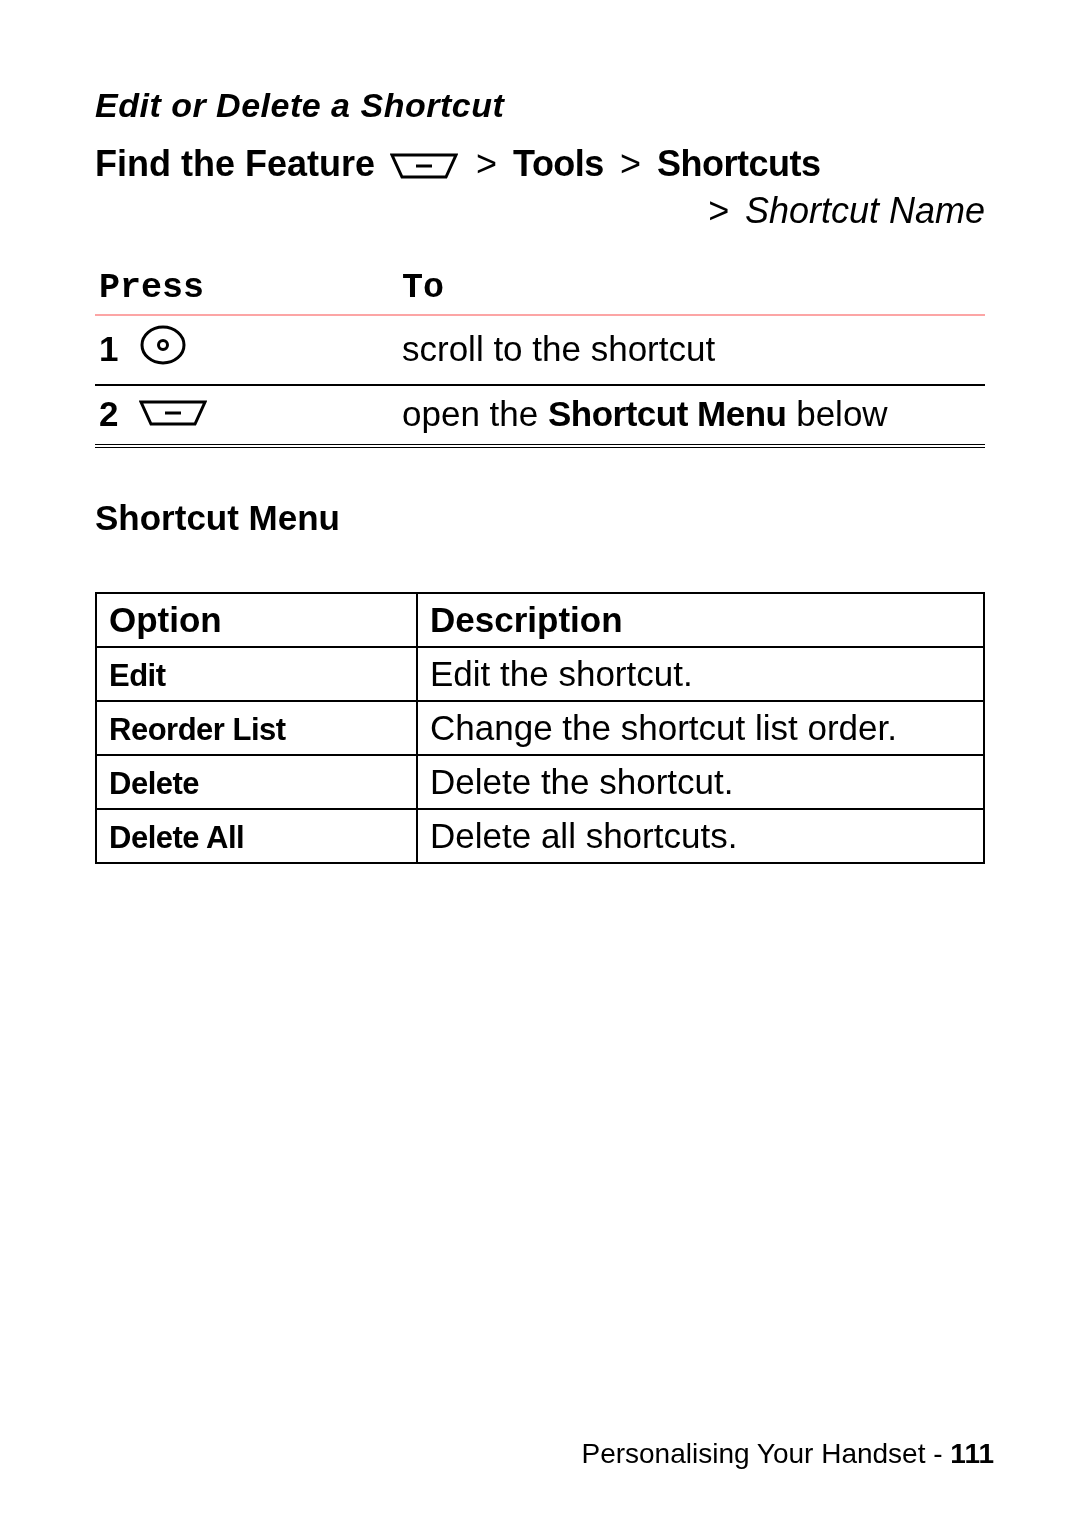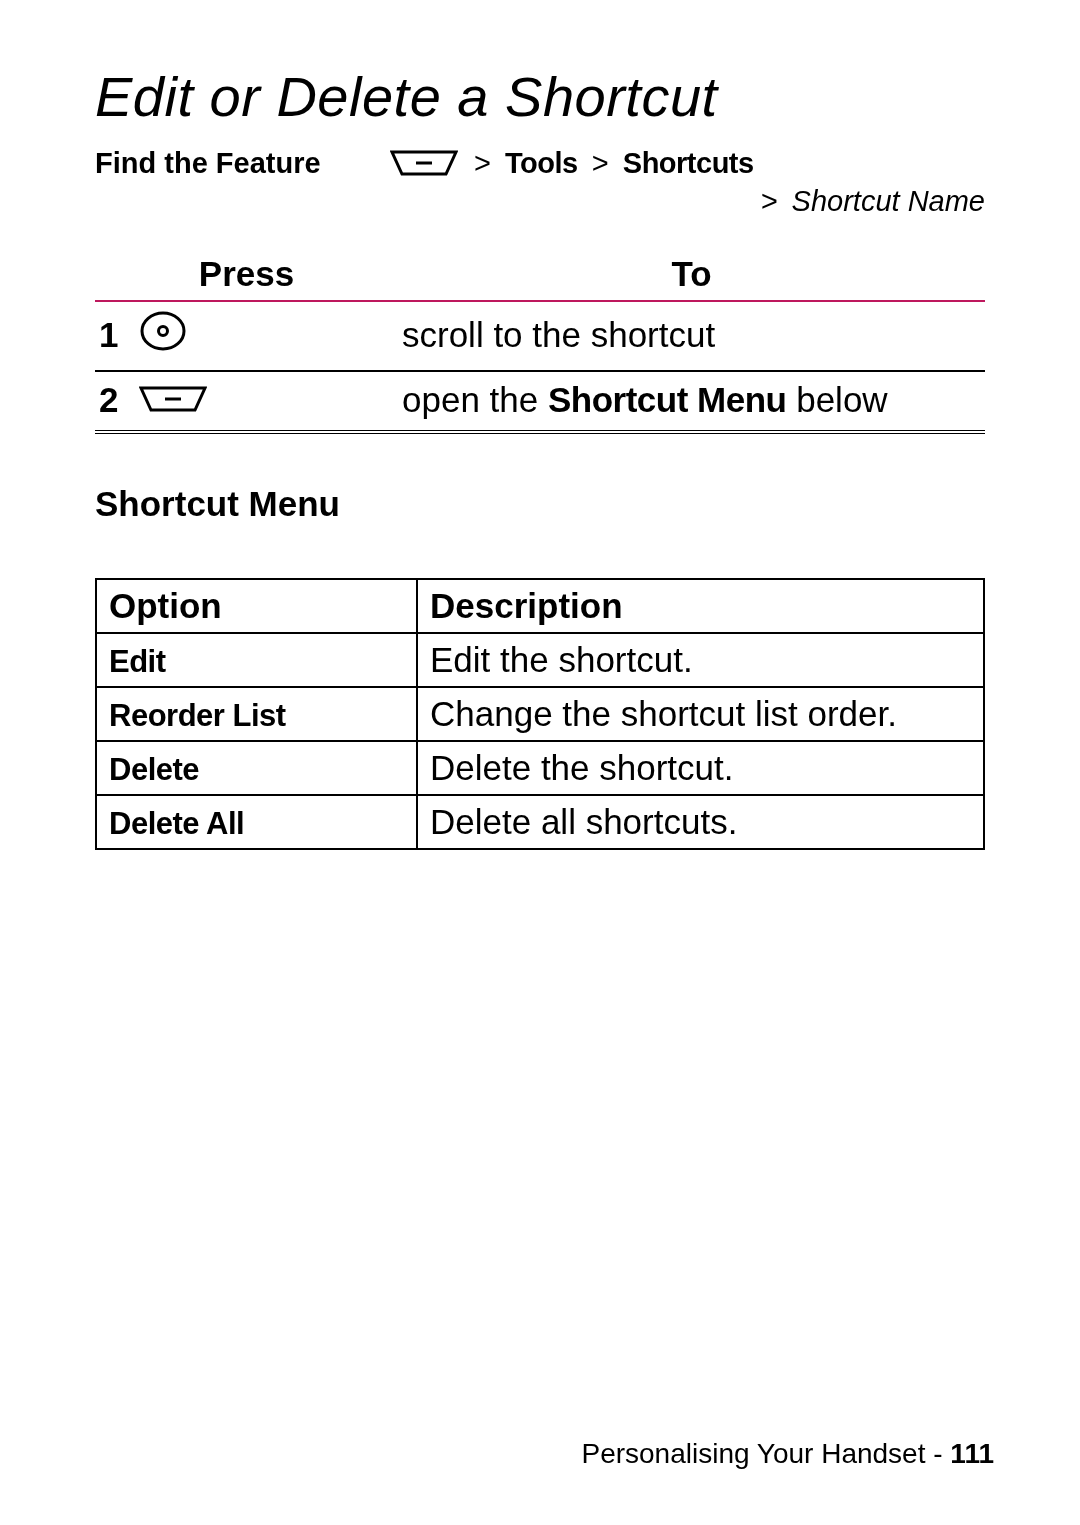"Edit or Delete a Shortcut" .title { font-size: 56px -> 34px; font-weight: normal -> bold; margin: 4px 0 10px 0 -> 26px 0 10px 0 }
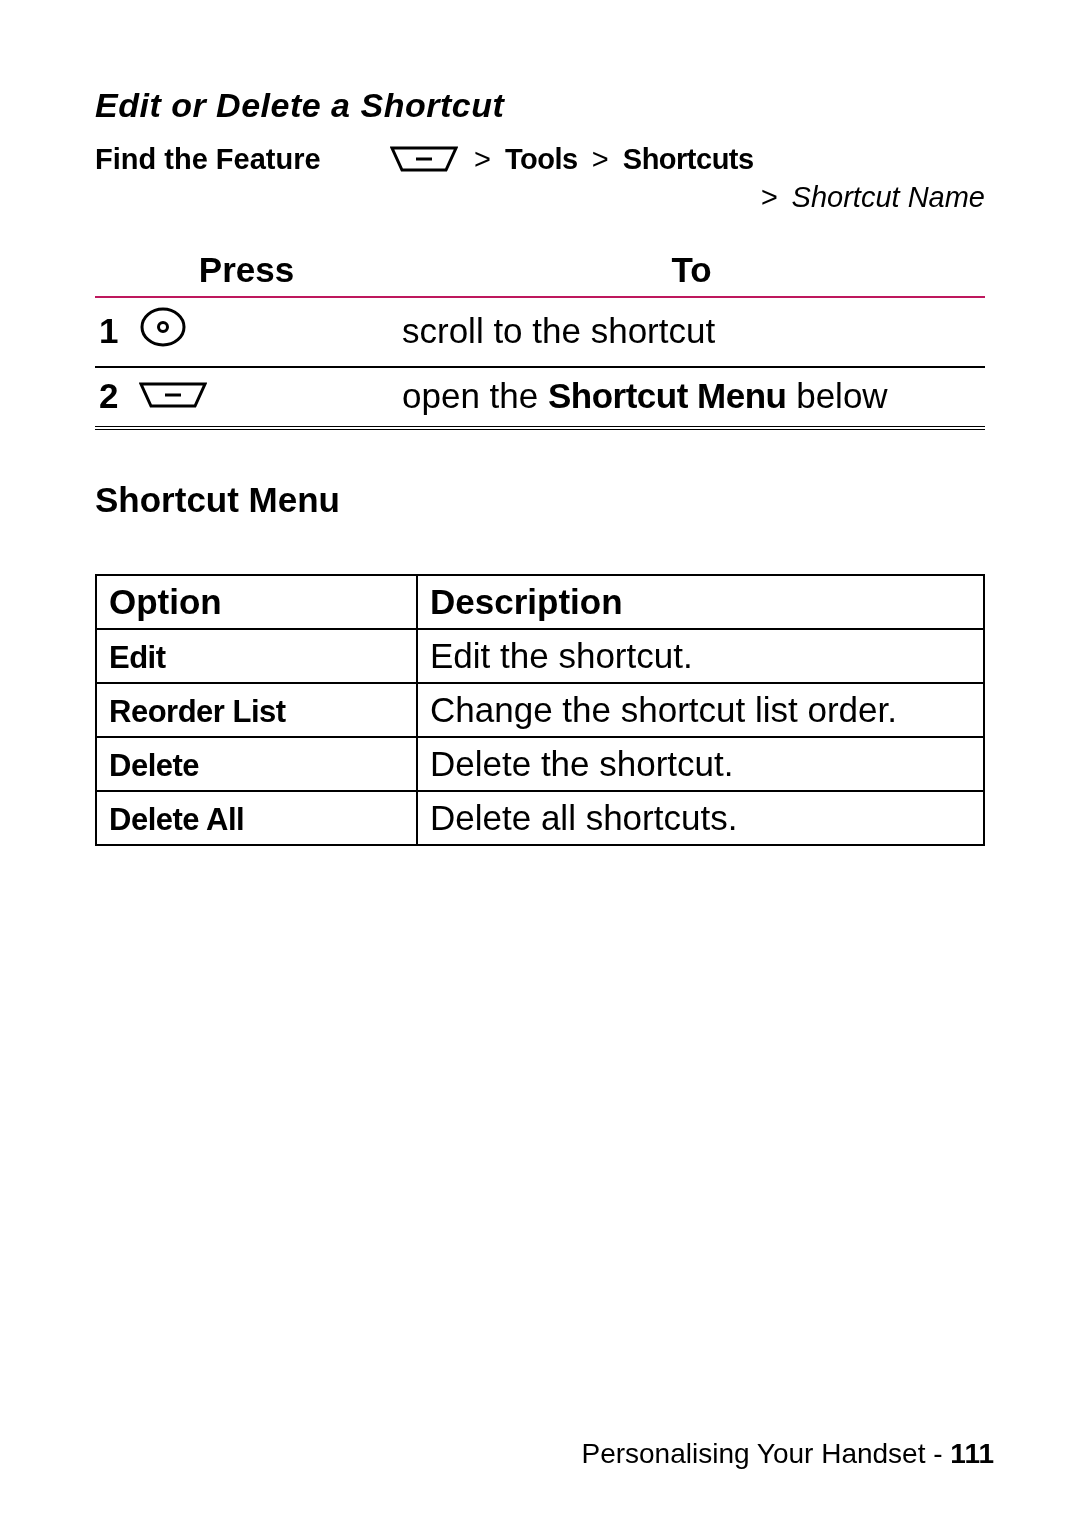"Find the Feature" .find-feature-row { font-size: 29px -> 36px }
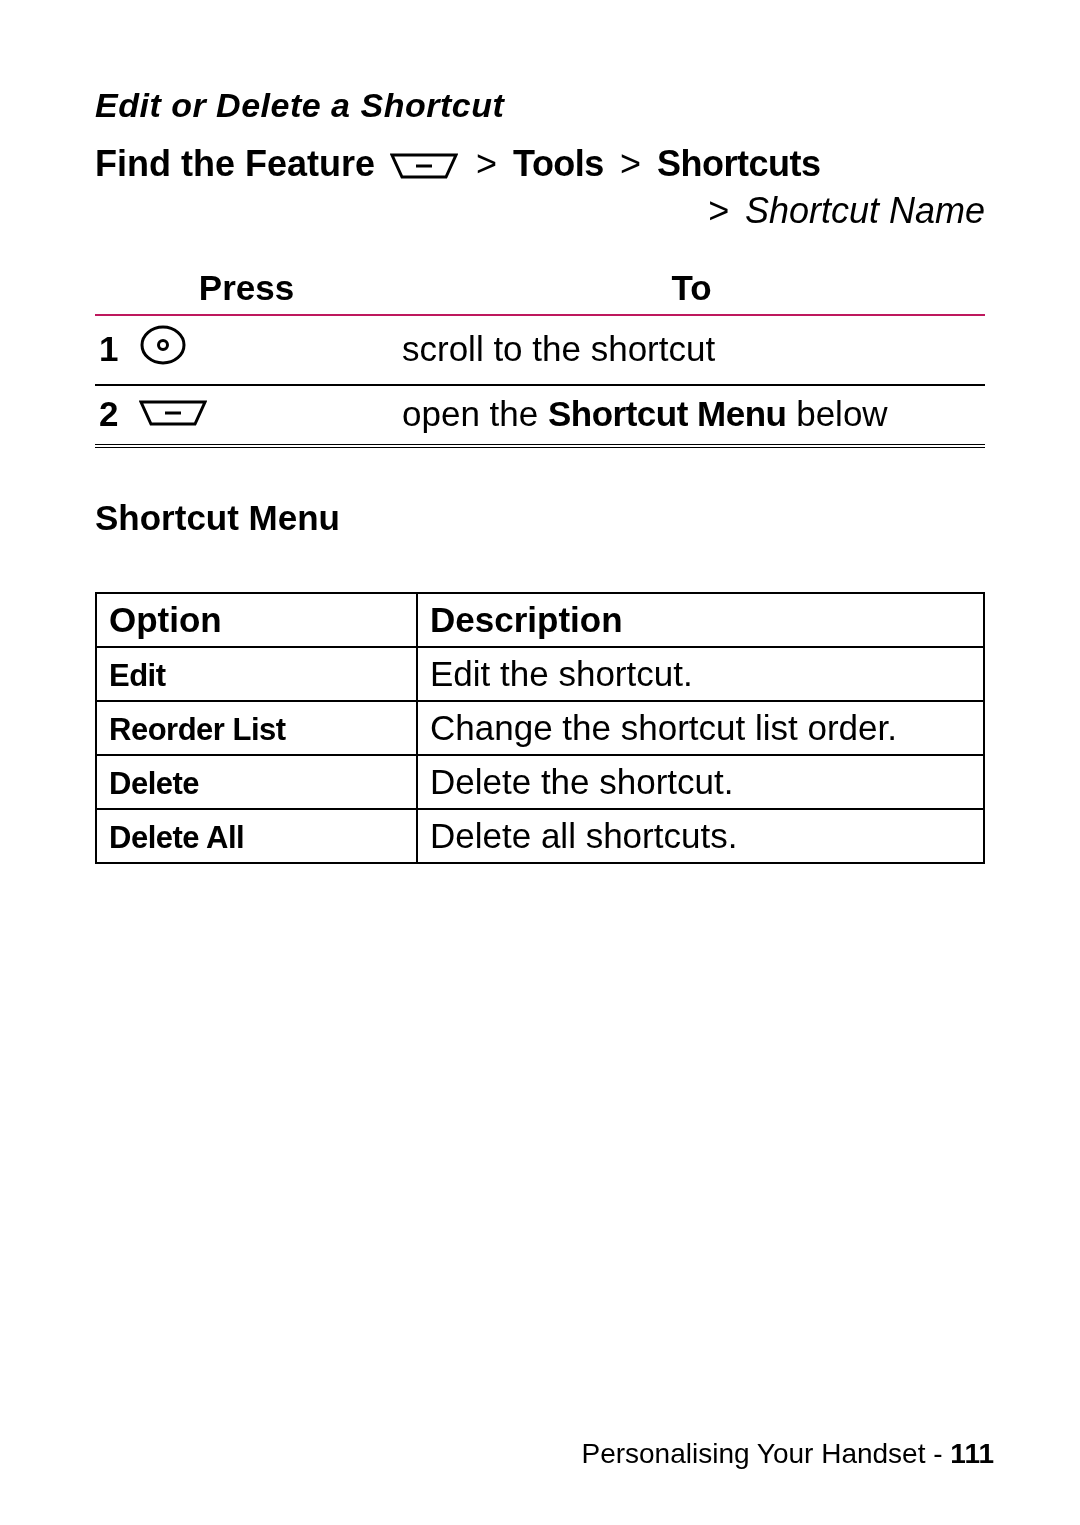"Press" .steps-table th { border-bottom: 2px solid #be185d -> 2px solid #fca5a5; font-family: none -> Liberation Mono, monospace; text-align: center -> left }
